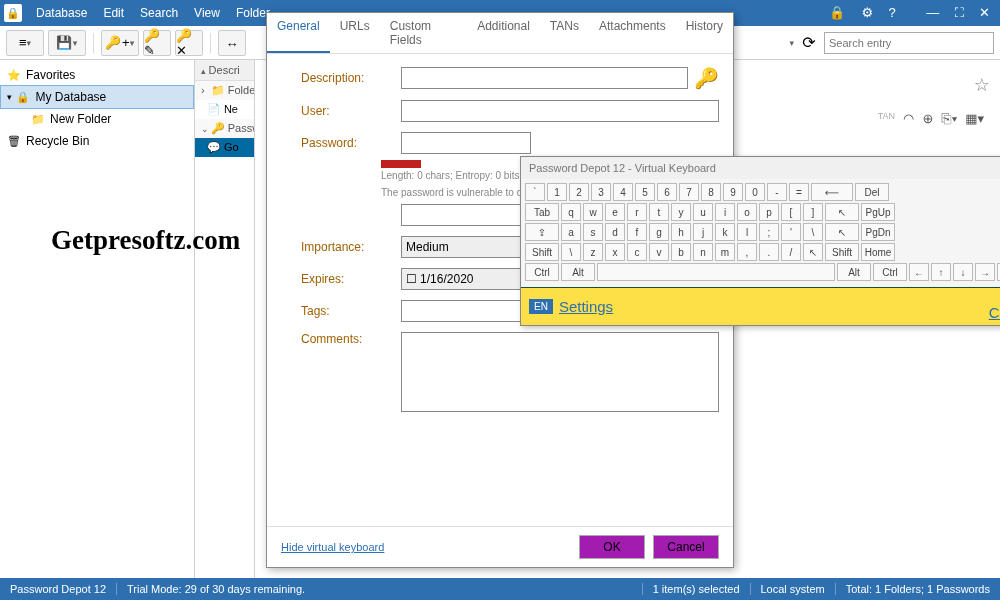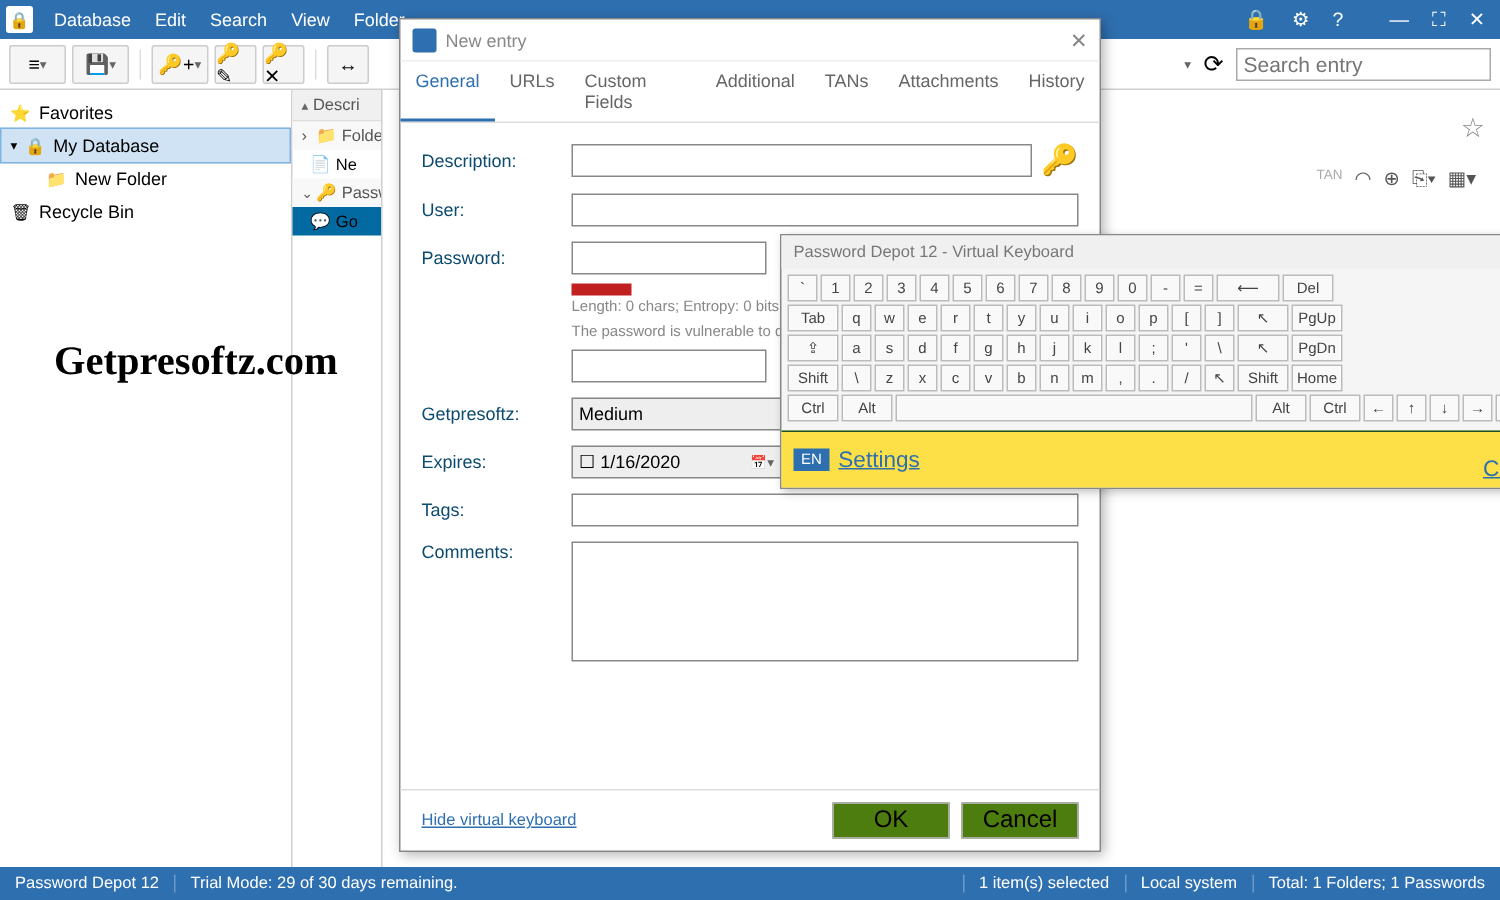"New entry" div.dlg-title { html: <div> <div></div> <span>New entry</span> <span>✕</span> </div> -> none }
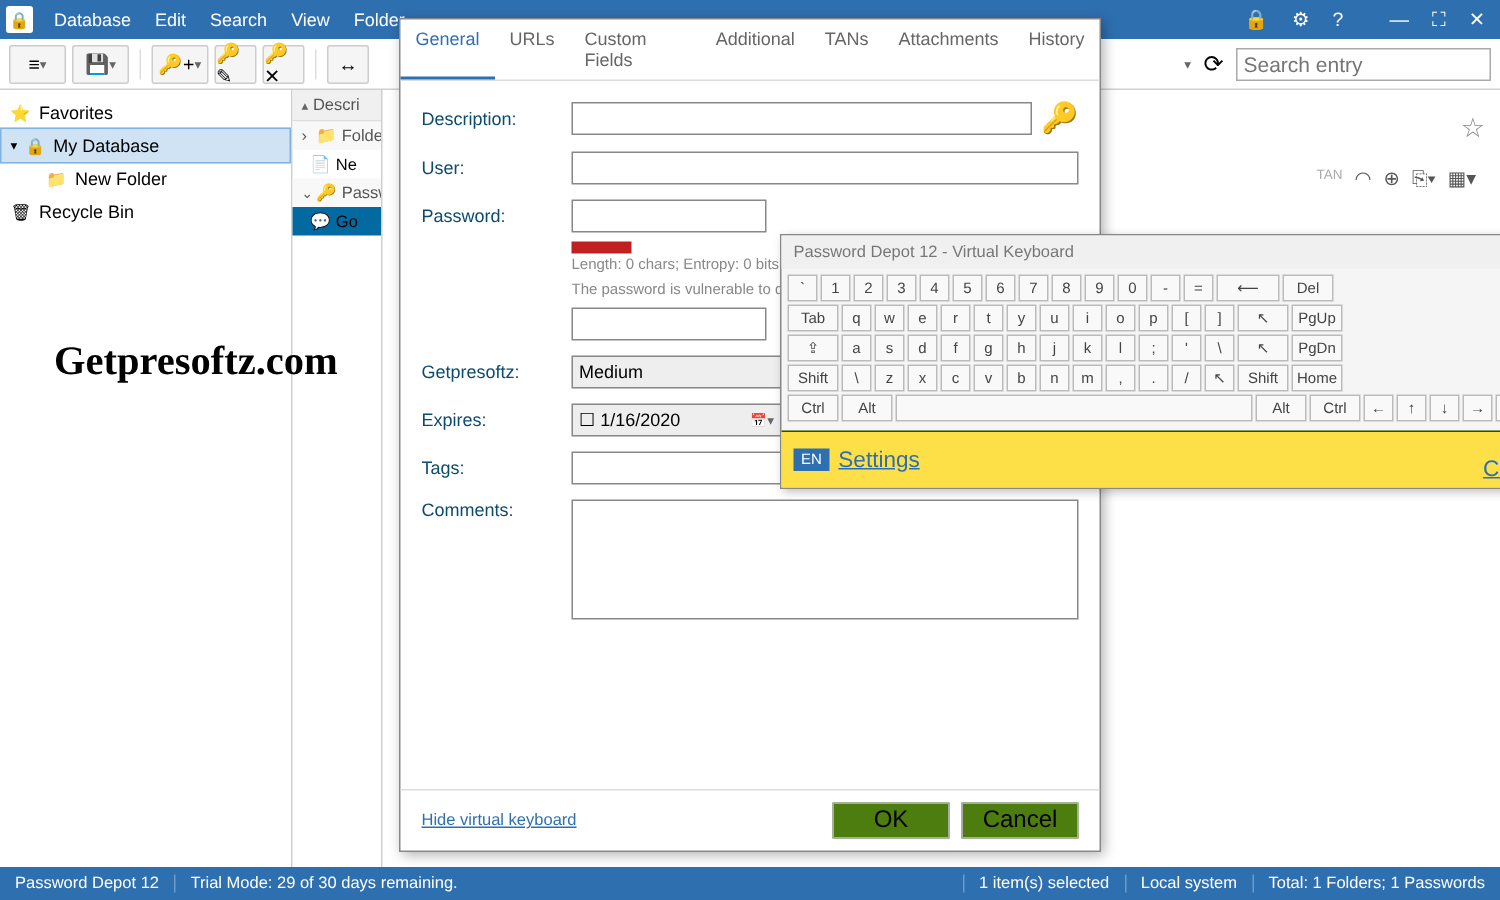"Search entry" .toolbar .search { font-size: 14px -> 11px }
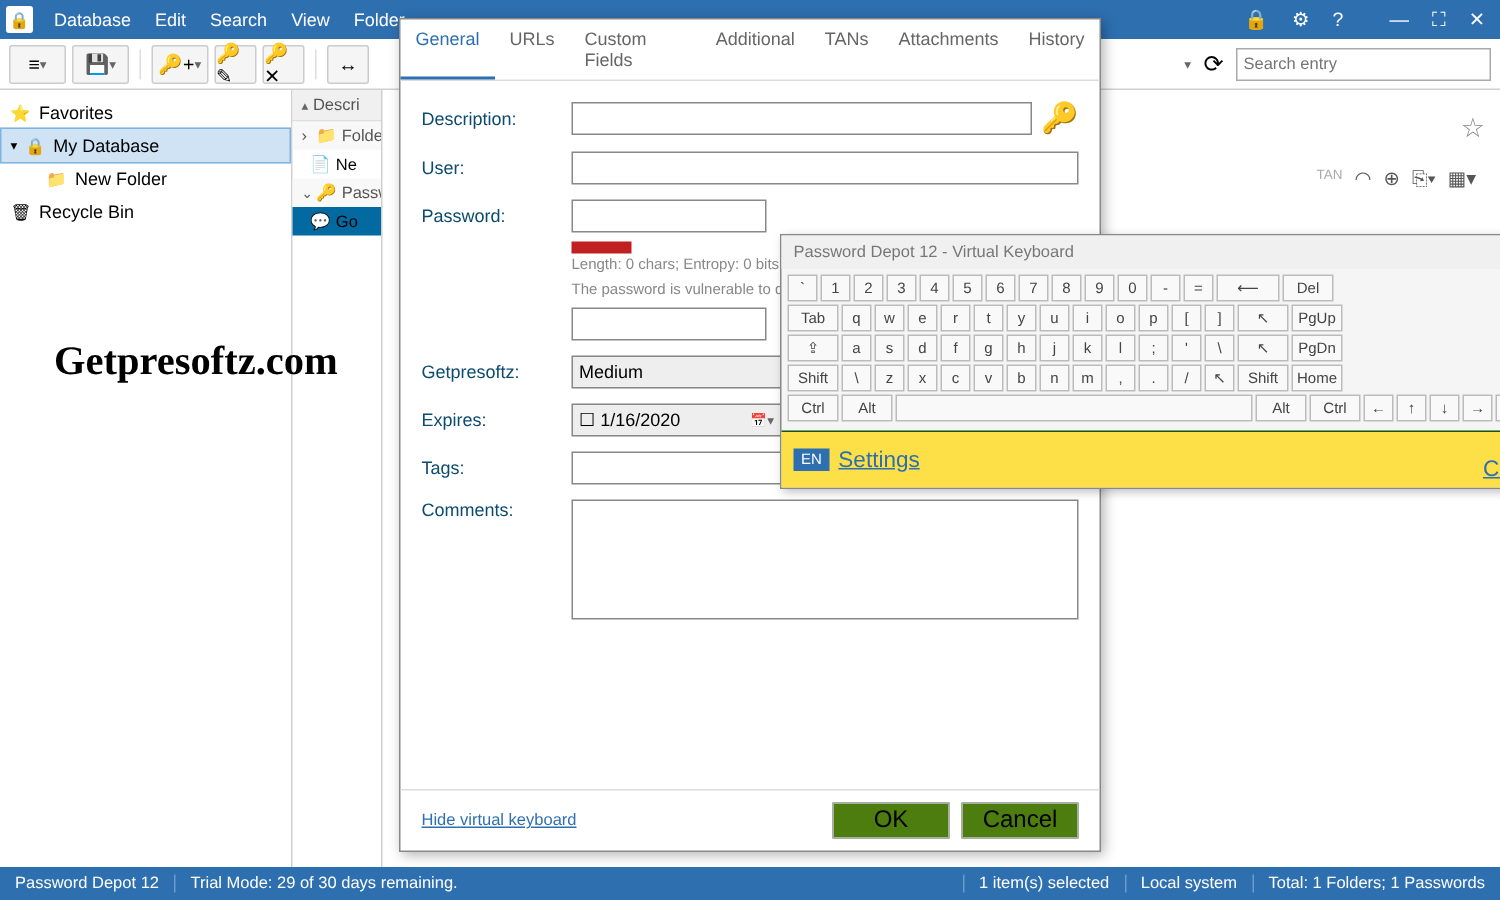"Description:" .dialog .fld .lbl { color: #0c4a6e -> #a16207; margin-left: none -> 20px }
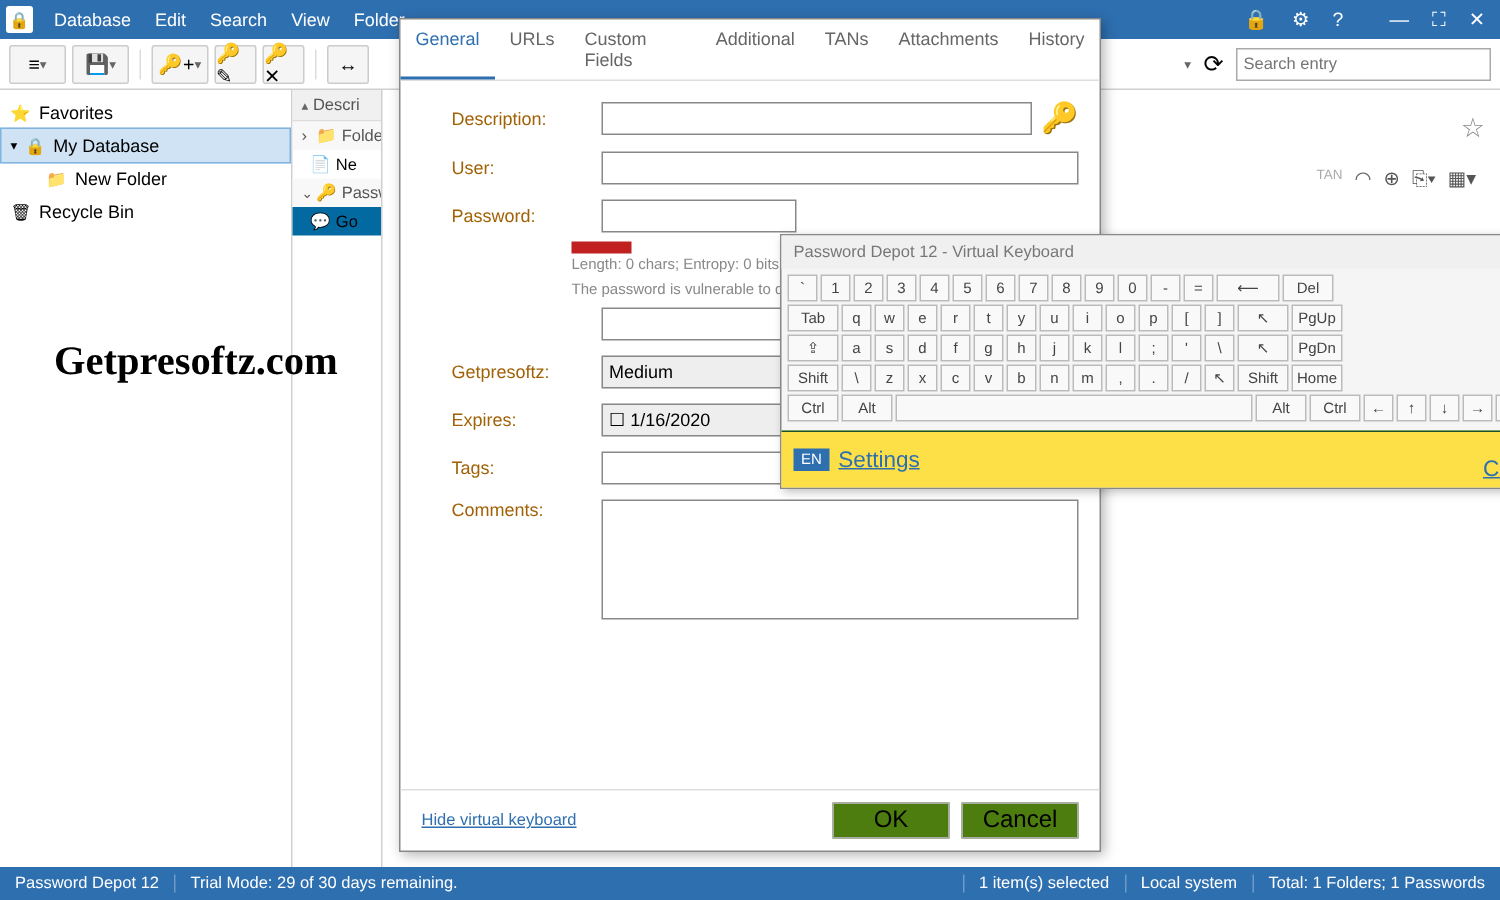"Getpresoftz.com" .watermark { left: 36px -> 51px }
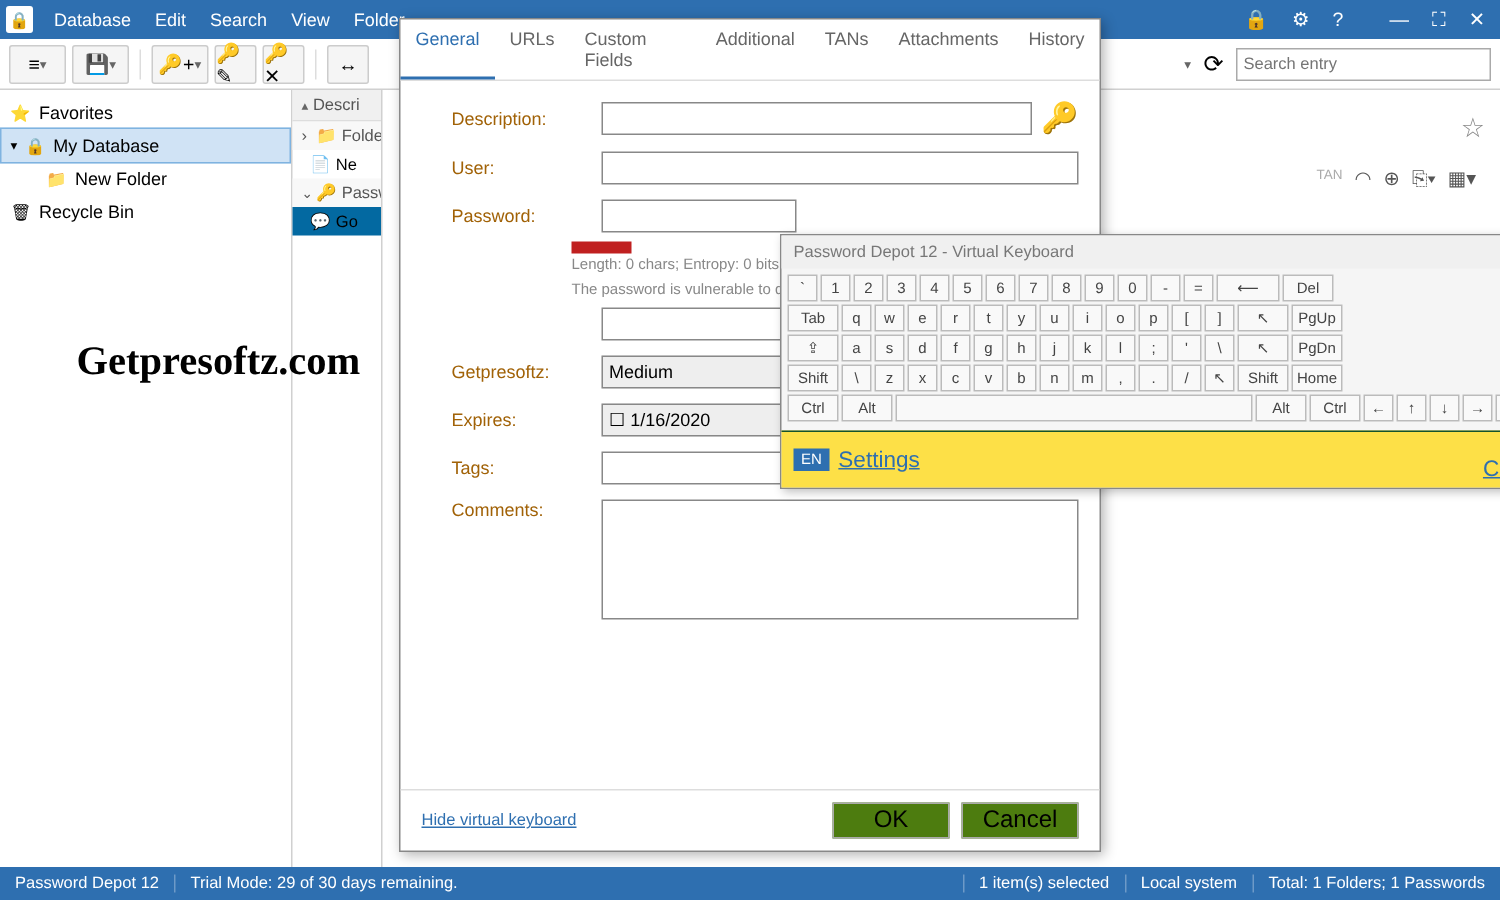"Getpresoftz:" span.lbl { text: Getpresoftz -> Importance }
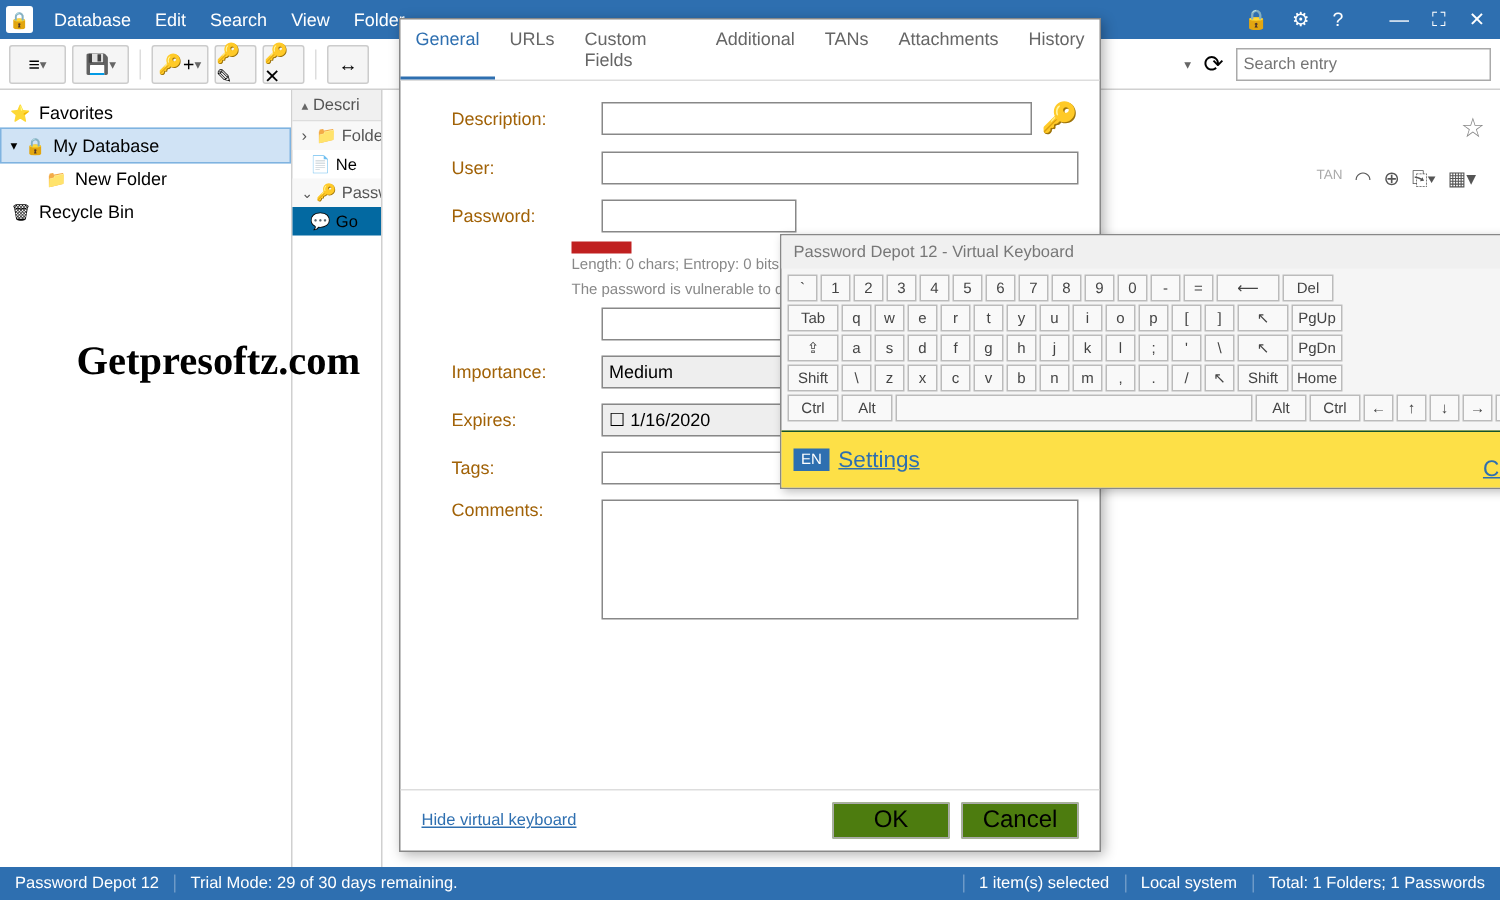"OK" .dialog .footer button { background: #4d7c0f -> #a21caf; font-size: 16px -> 12px; width: 78px -> 66px }
